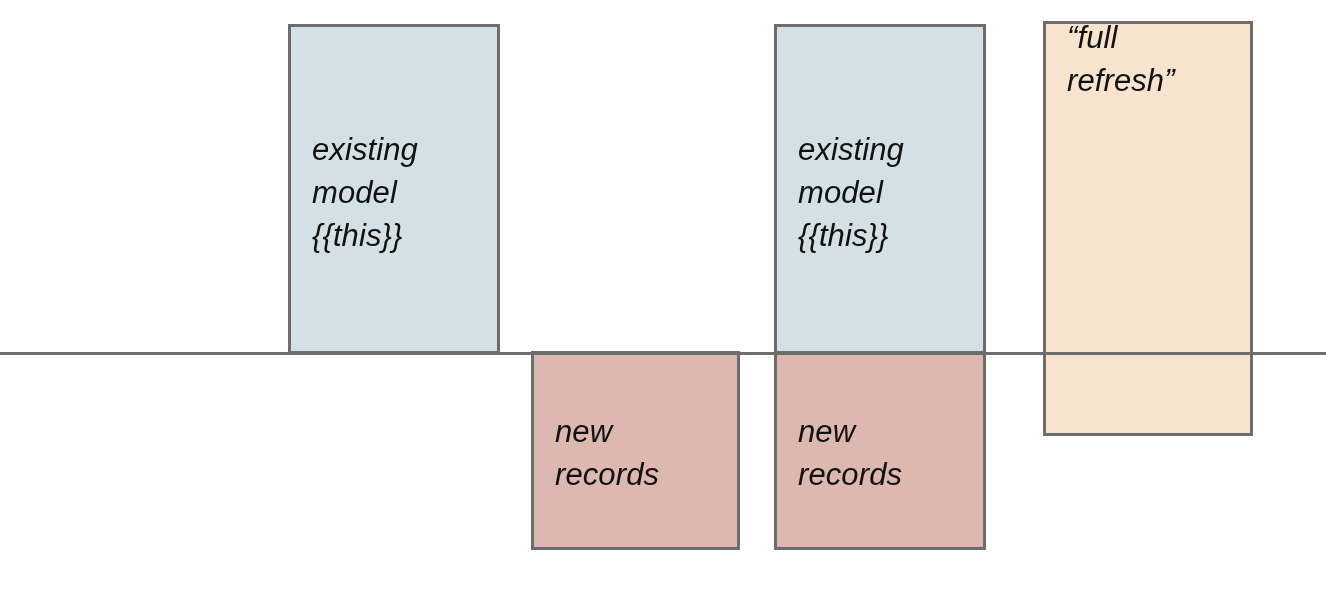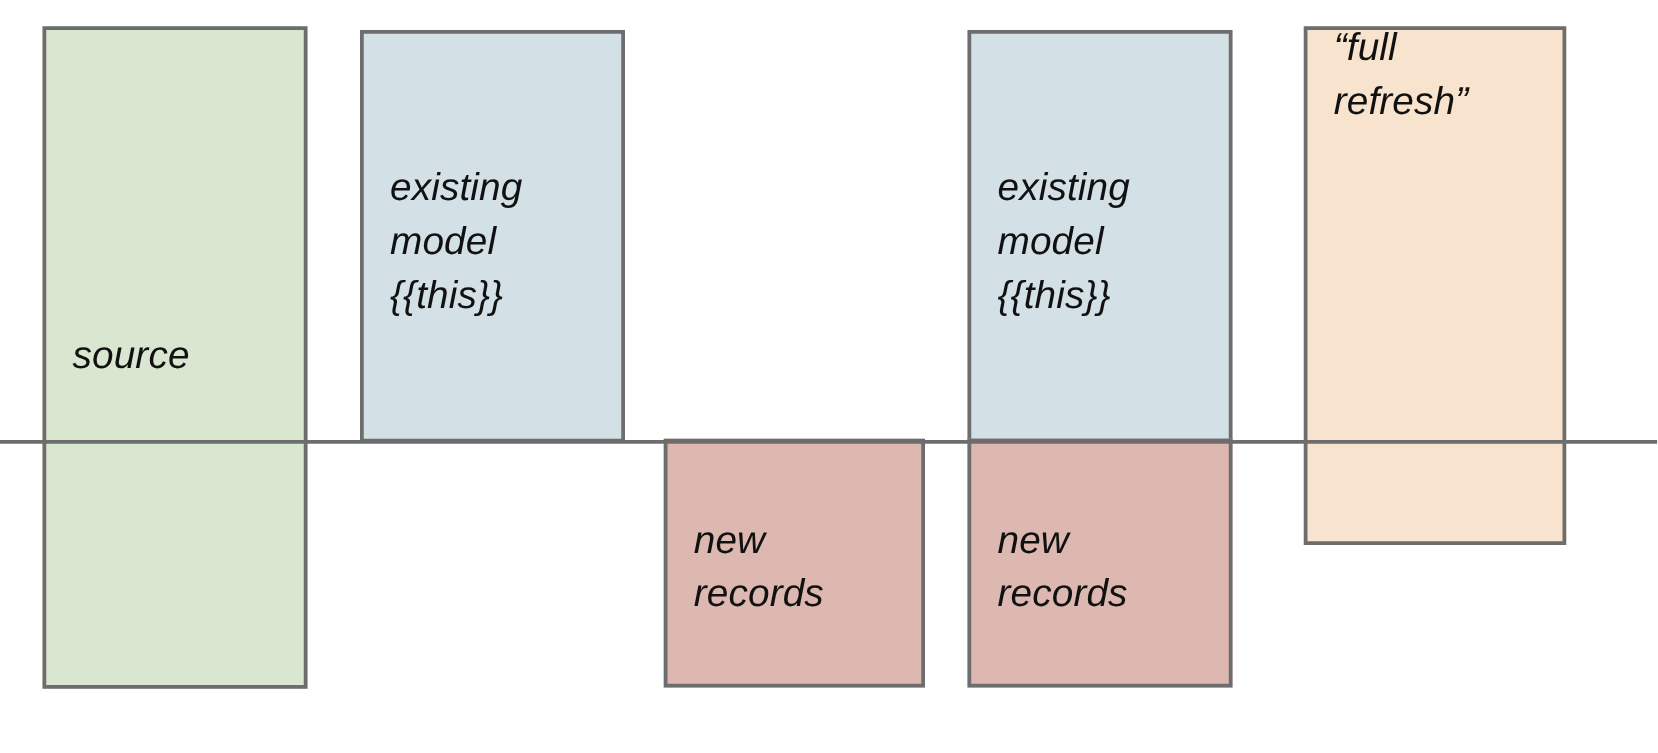"source" div.box { html: <div> <span>source</span> </div> -> none }
